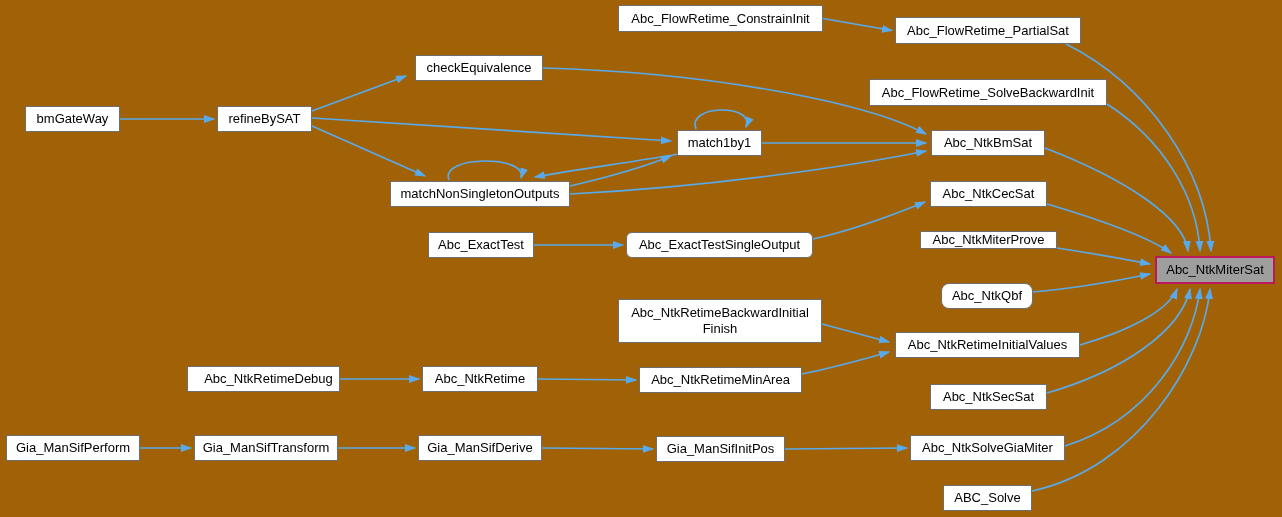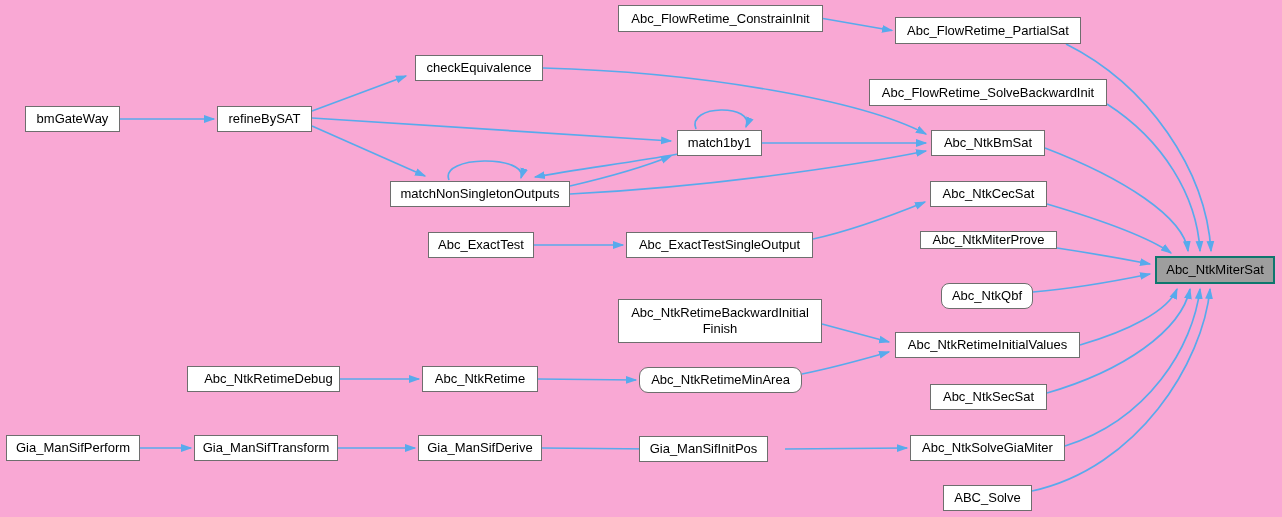"Abc_FlowRetime_ConstrainInit" .stage { background: #f9a8d4 -> #a16207 }
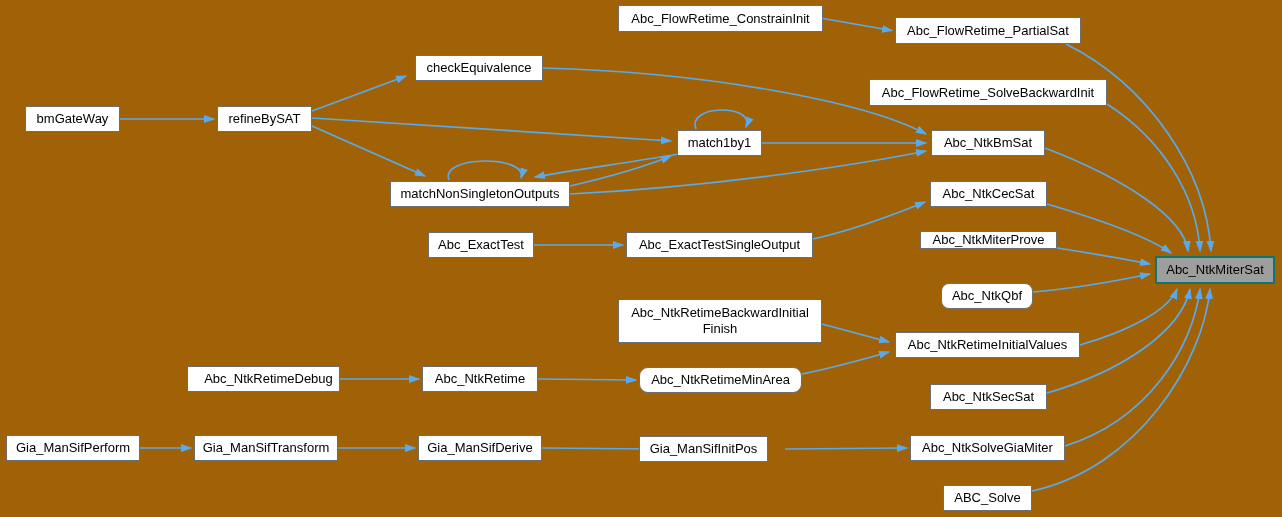"Abc_ExactTestSingleOutput" div.node { border-radius: none -> 6px }
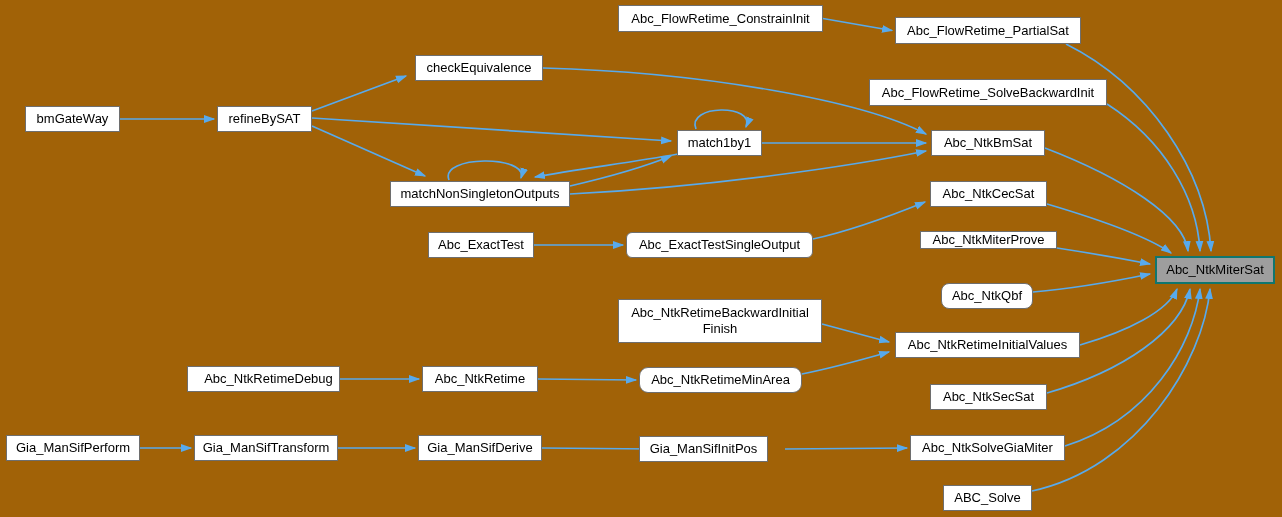"Abc_NtkMiterSat" .node.hl { border: 2px solid #0f766e -> 2px solid #be185d }
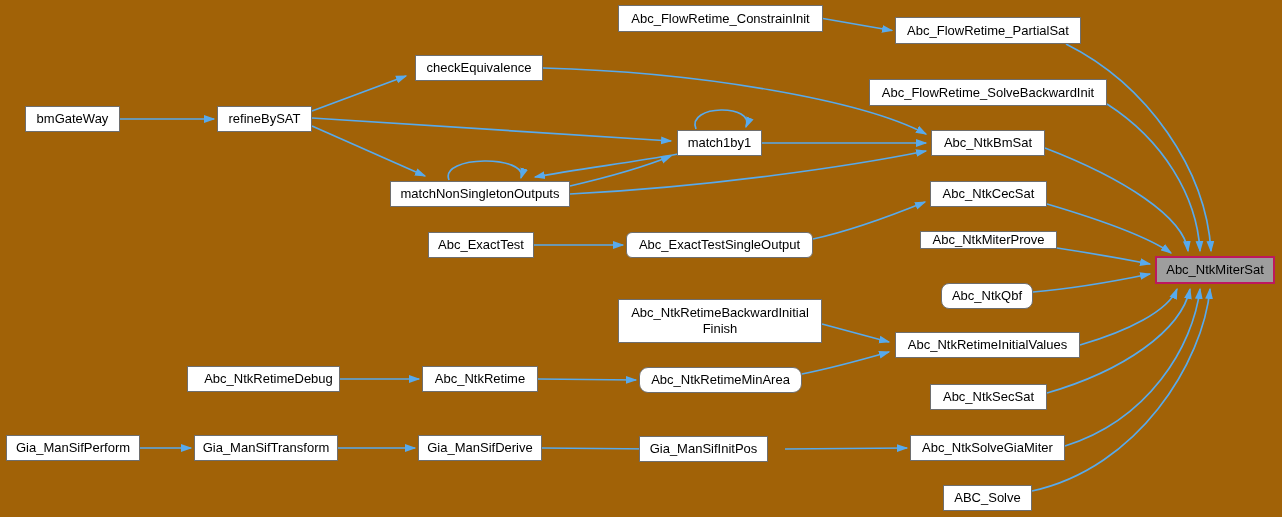"Abc_NtkRetimeMinArea" div.node { border-radius: 9px -> none }
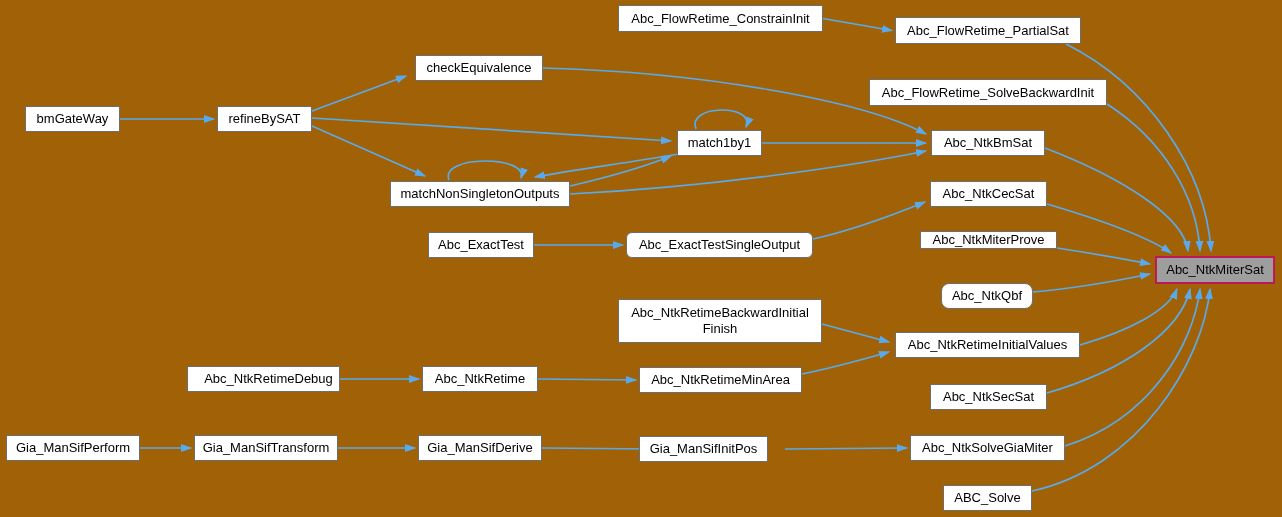"Gia_ManSifInitPos" div.node { left: 639px -> 656px }
